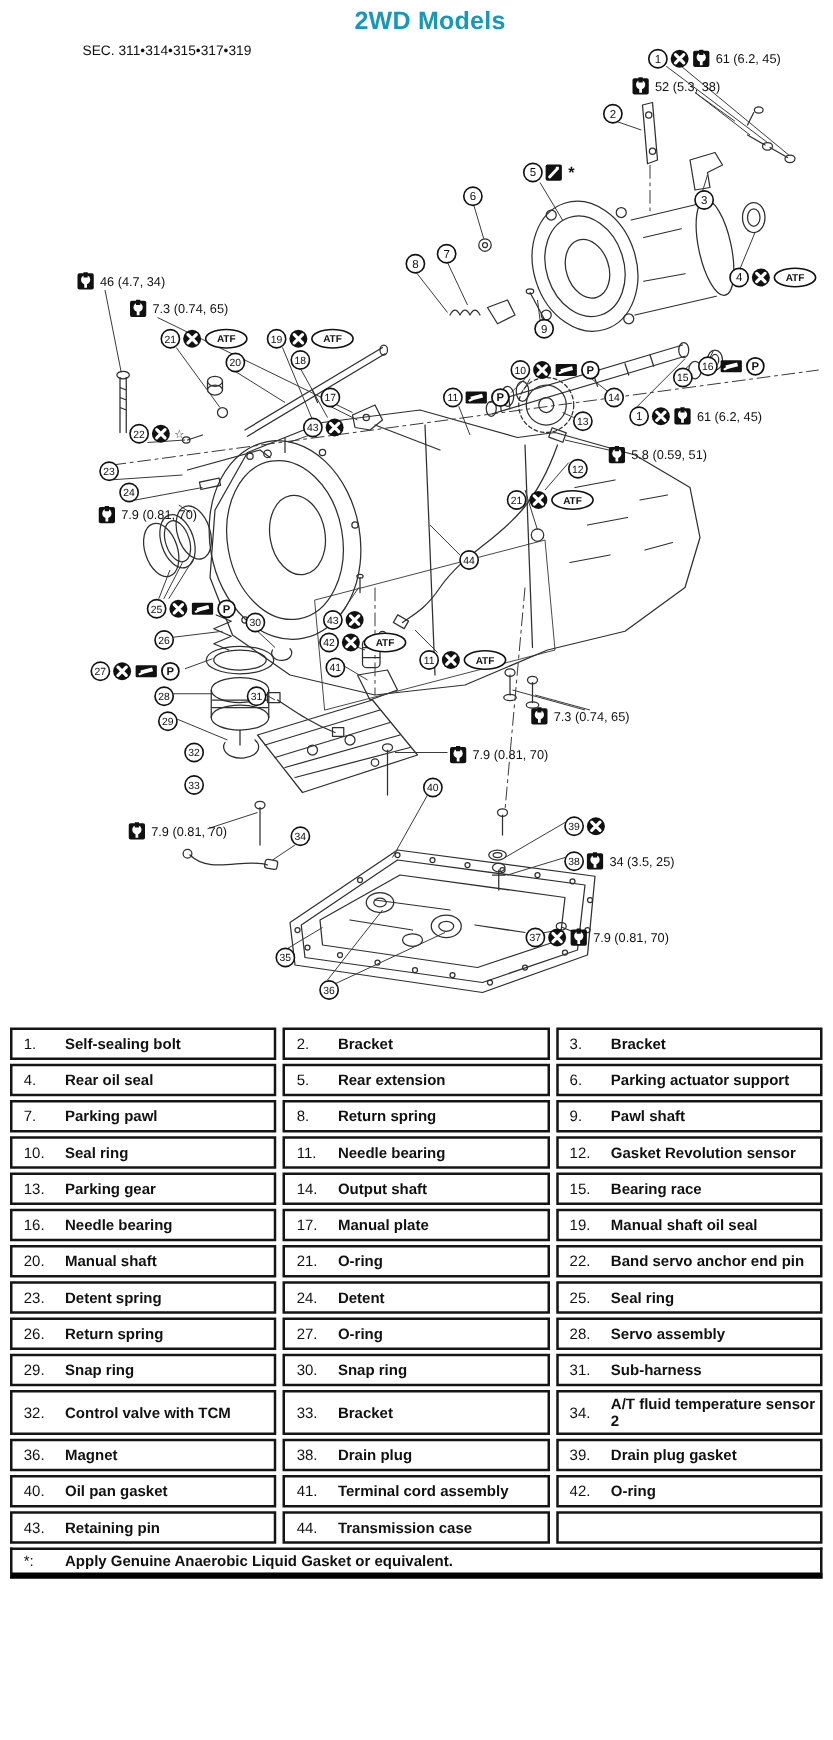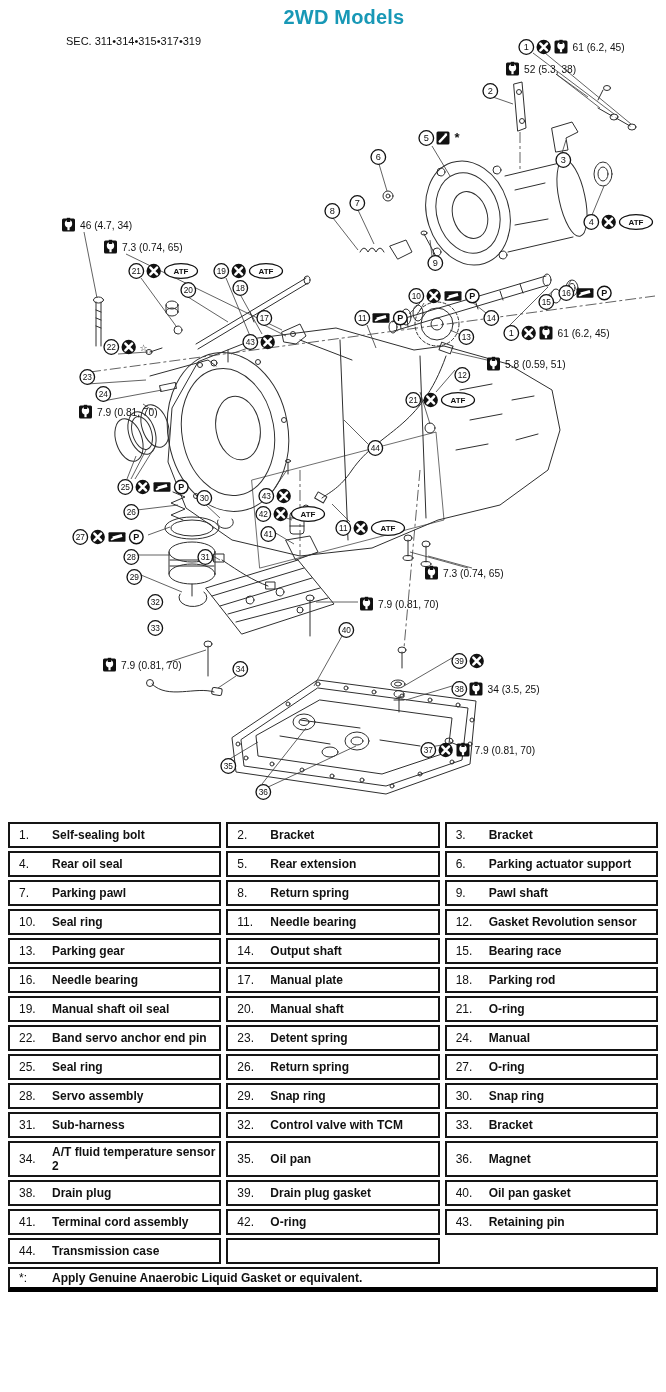"18." div.cell { html: <div> <span>18.</span> <span>Parking rod</span> </div> -> none }
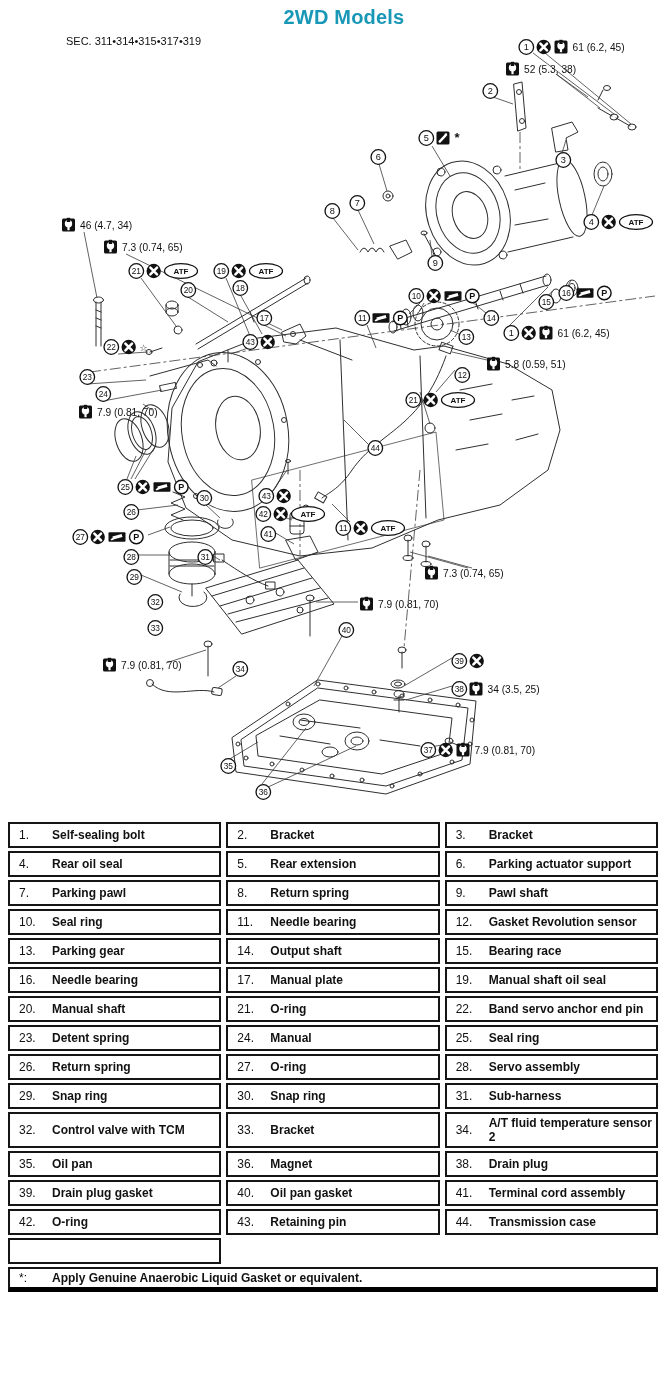"Manual" span.lbl { text: Manual -> Detent }
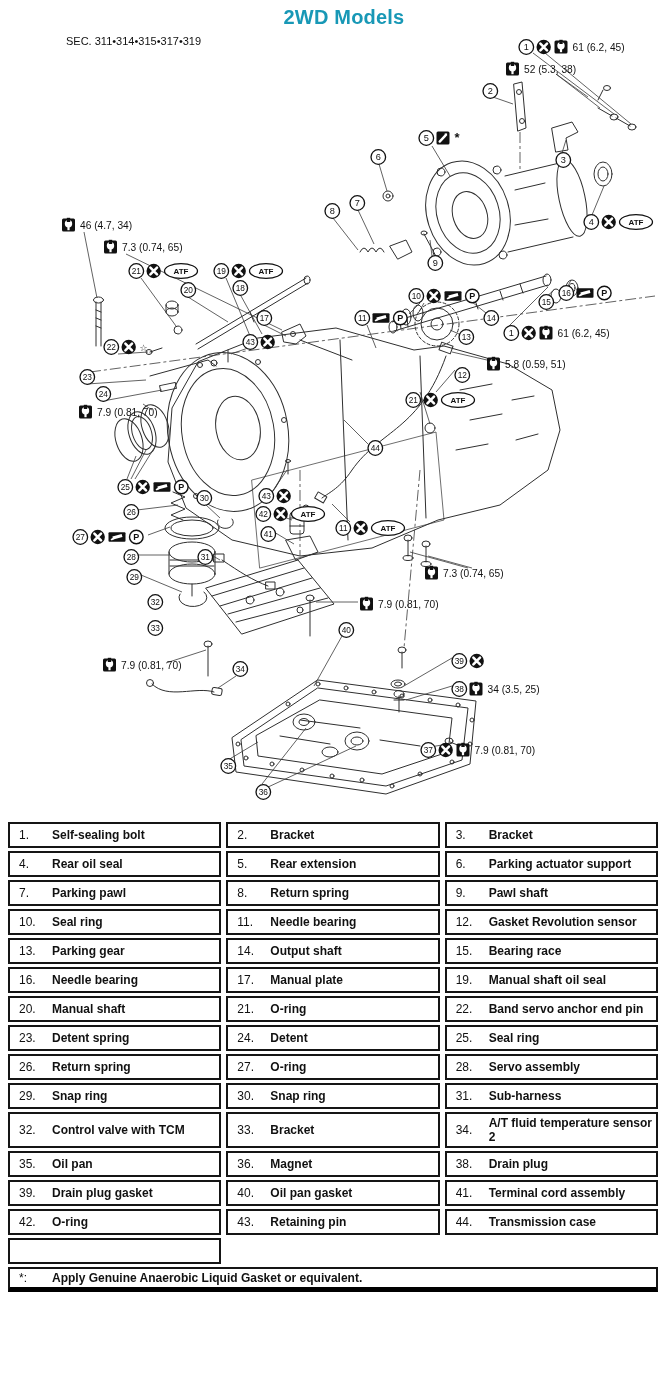"35." div.cell { html: <div> <span>35.</span> <span>Oil pan</span> </div> -> none }
